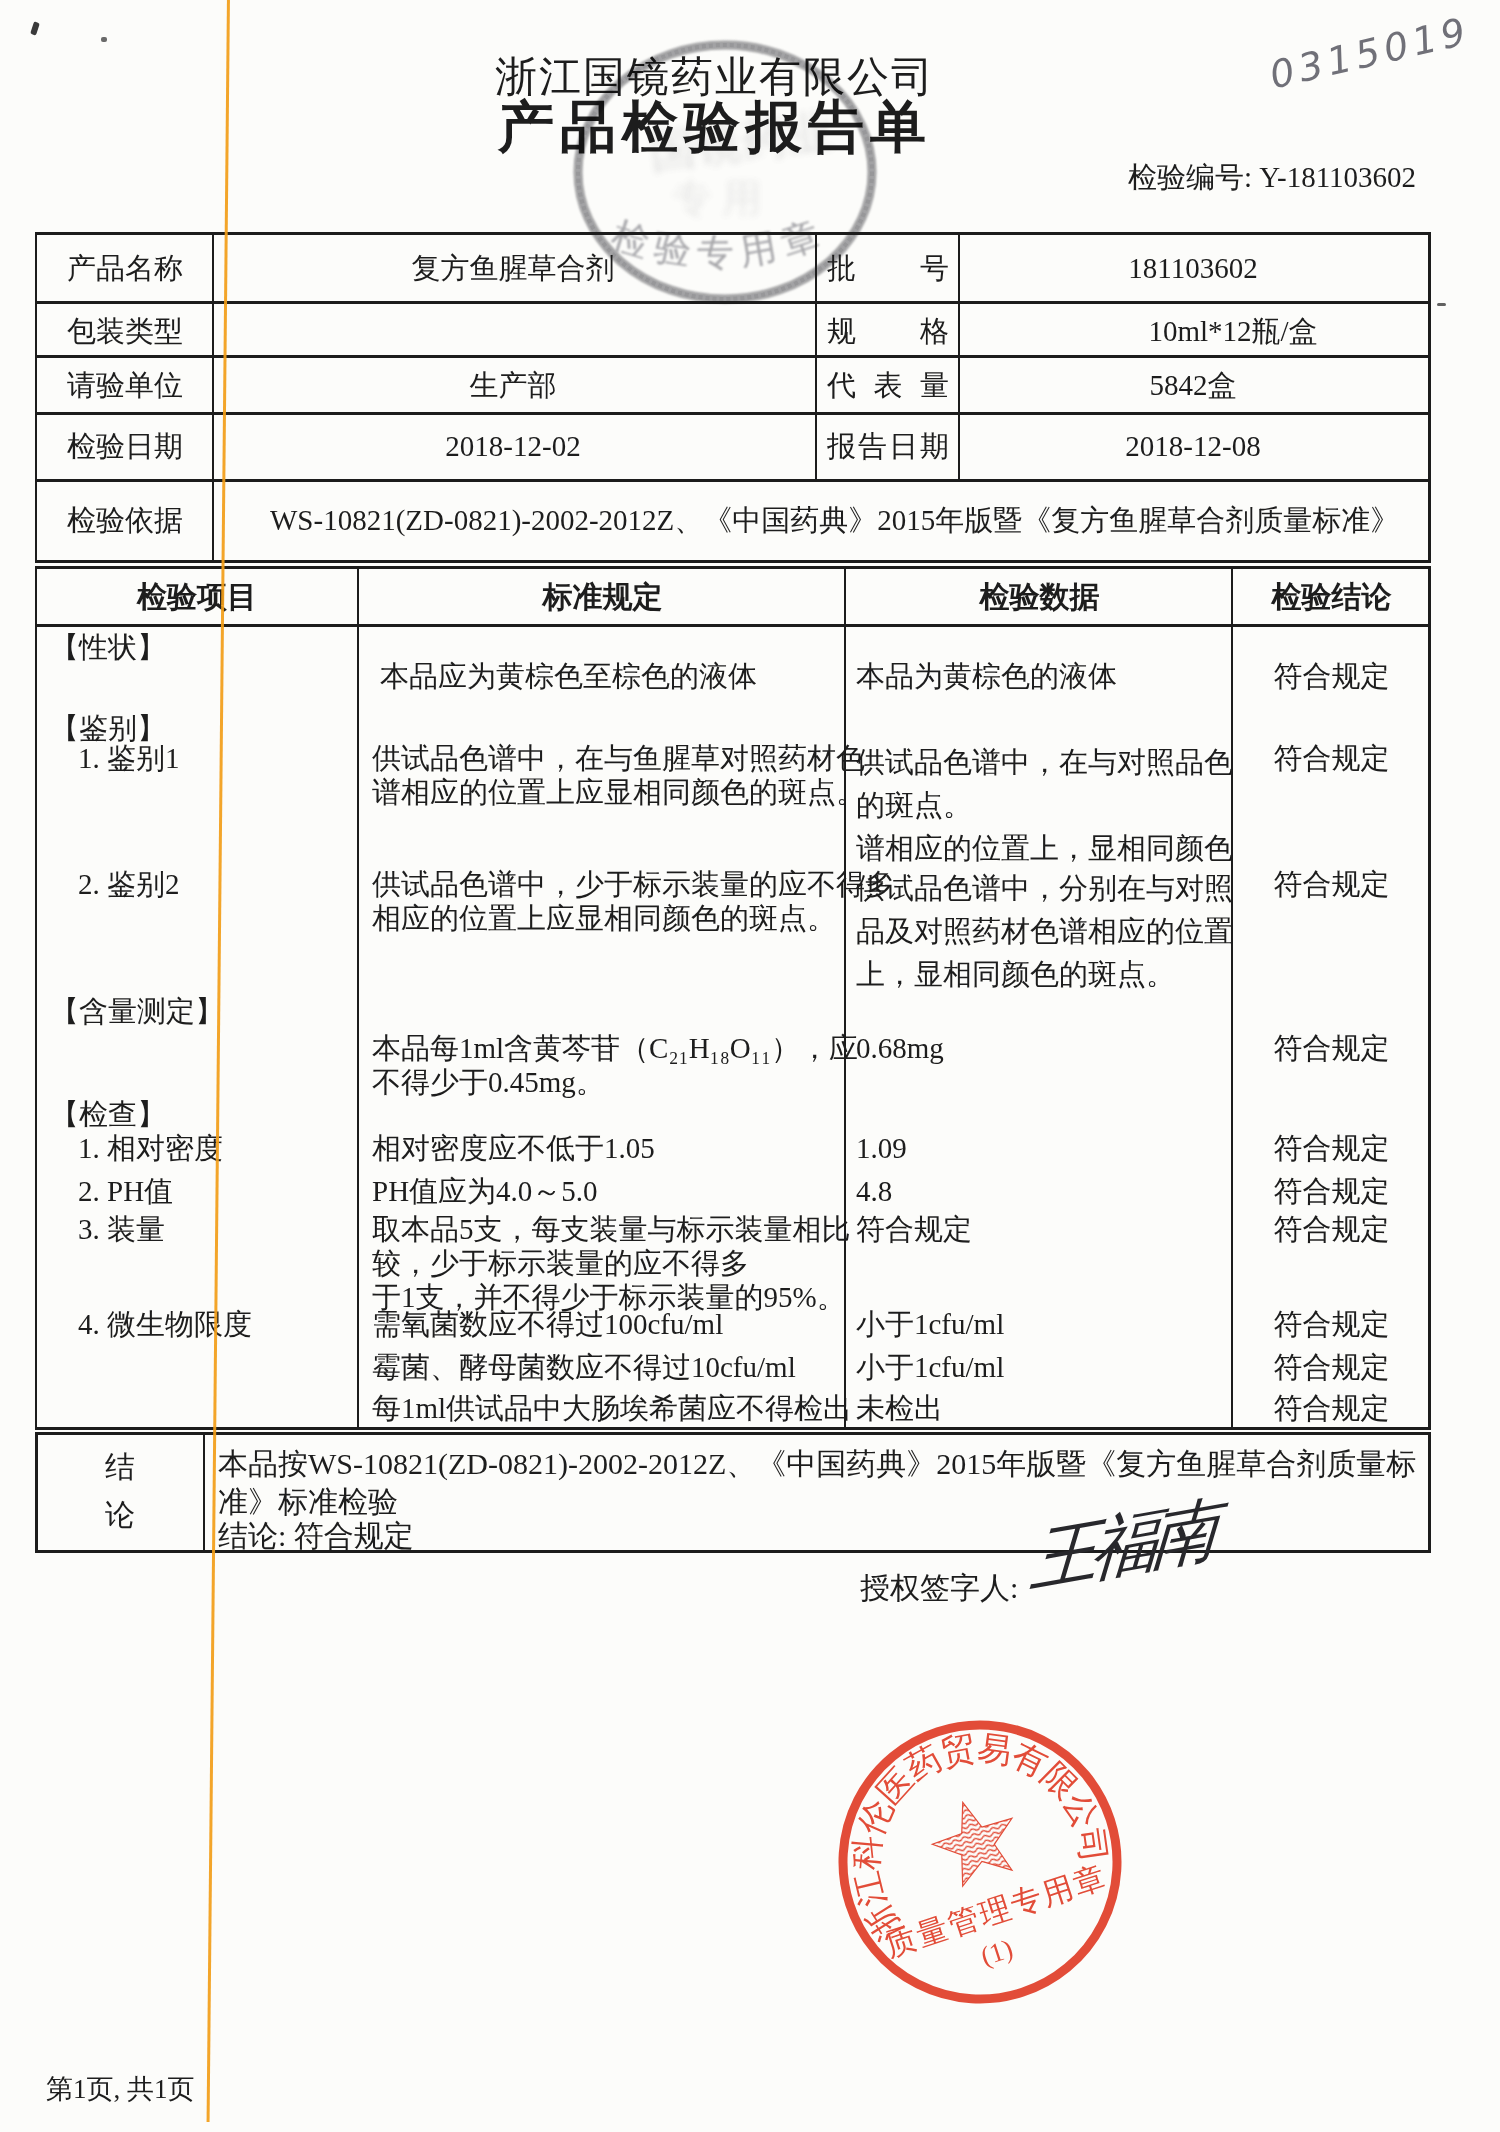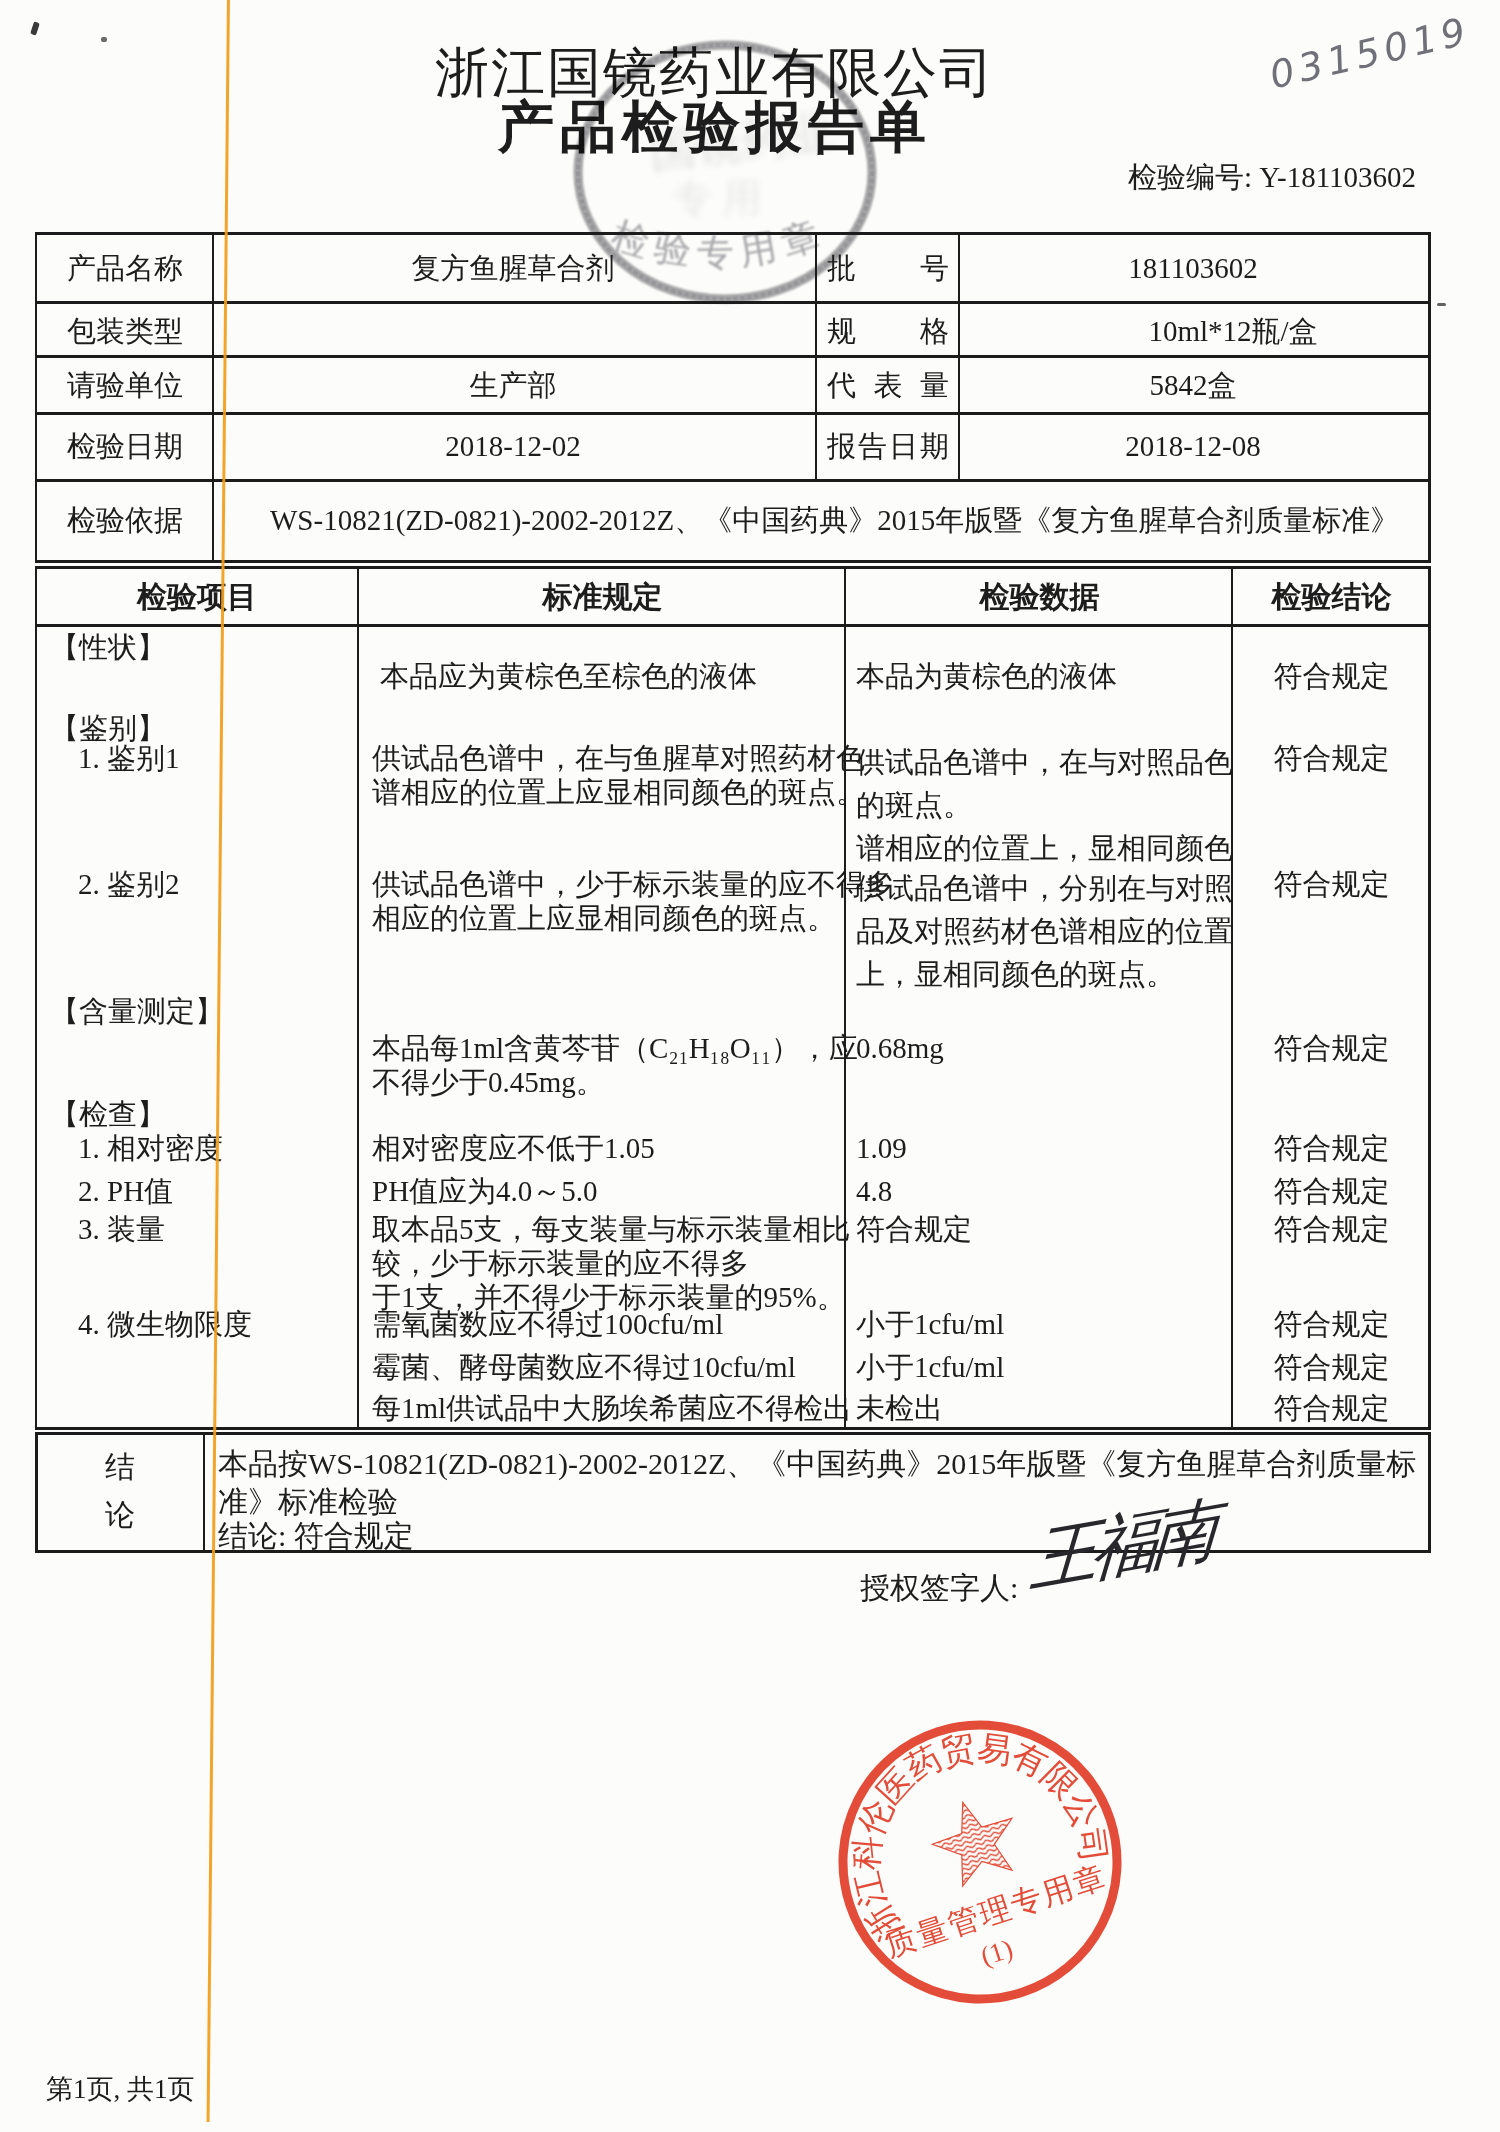"浙江国镜药业有限公司" .company { font-family: Liberation Mono, monospace -> none; font-size: 54px -> 42px }
